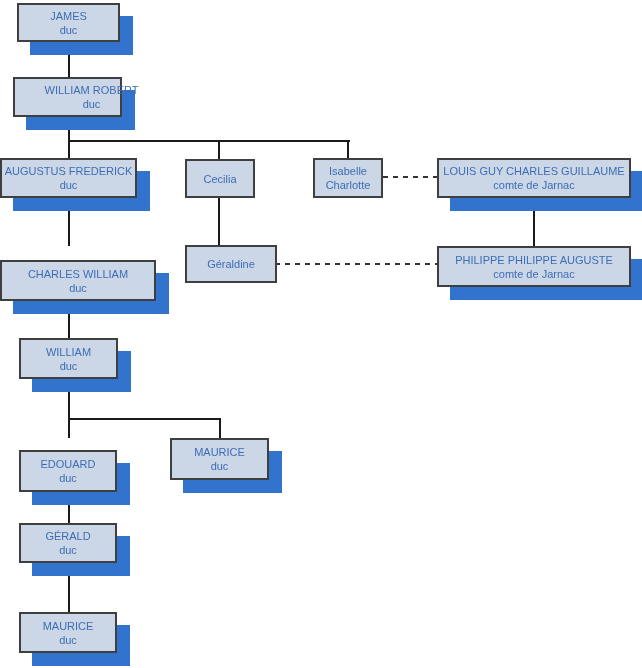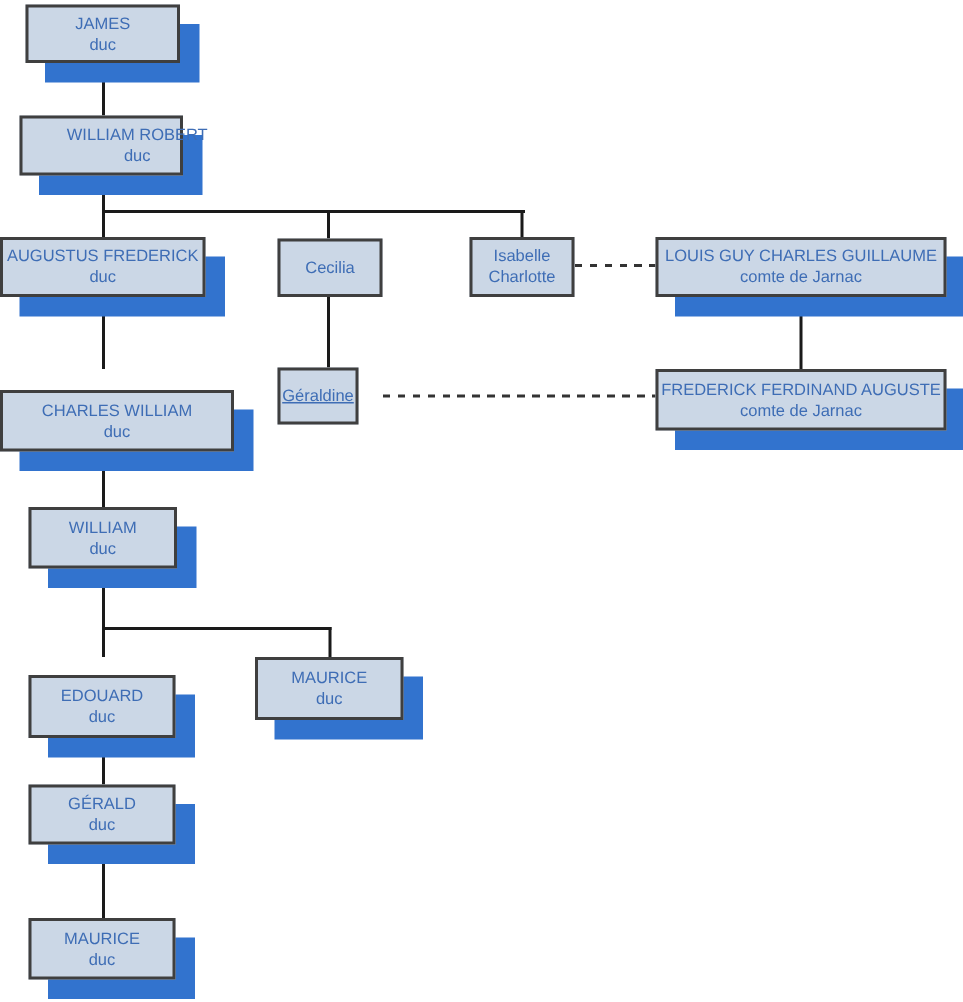"Géraldine" div.node { text-decoration: underline -> none; width: 54px -> 92px }
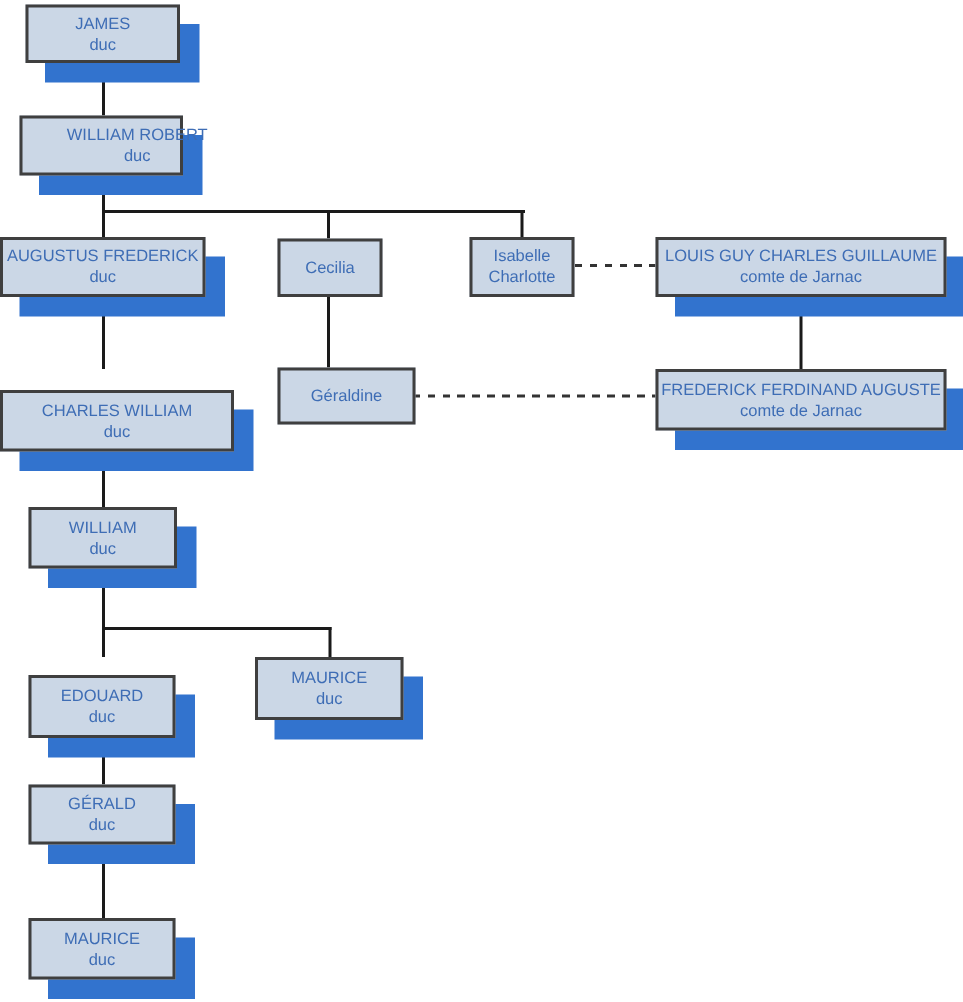"FREDERICK FERDINAND AUGUSTE" span.box-line { text: FREDERICK FERDINAND -> PHILIPPE PHILIPPE }
